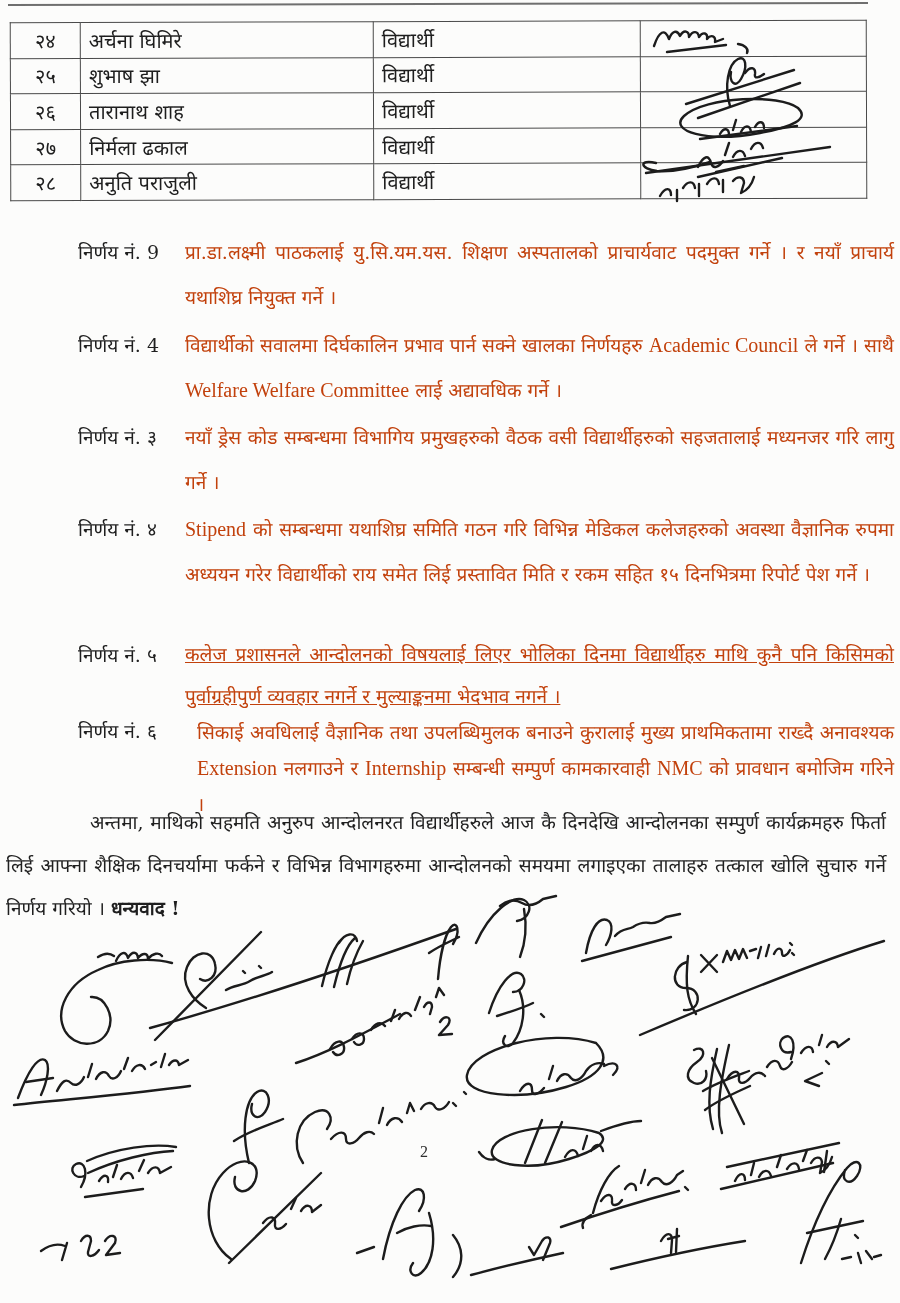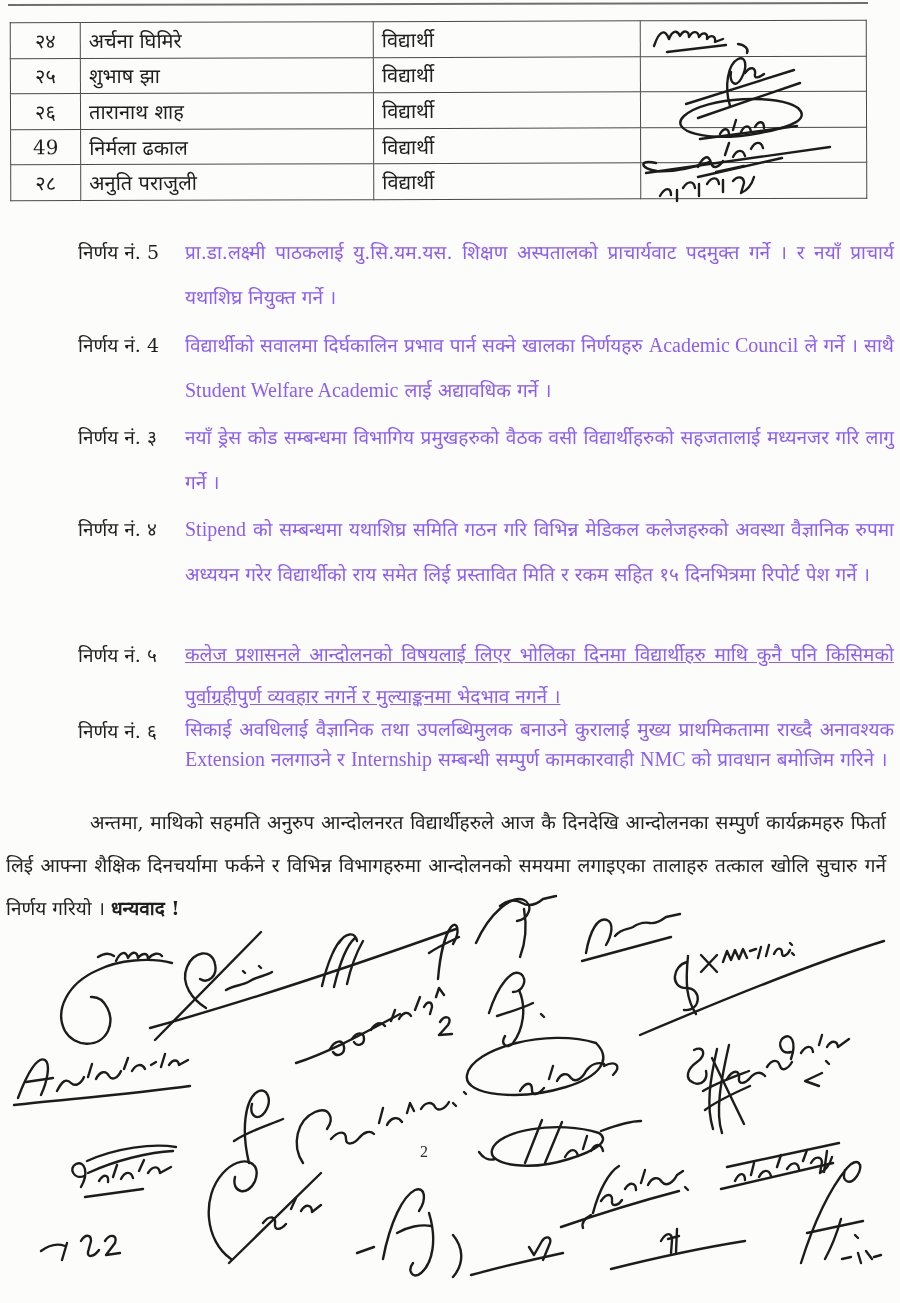"49" td.c-sn { text: 49 -> २७ }
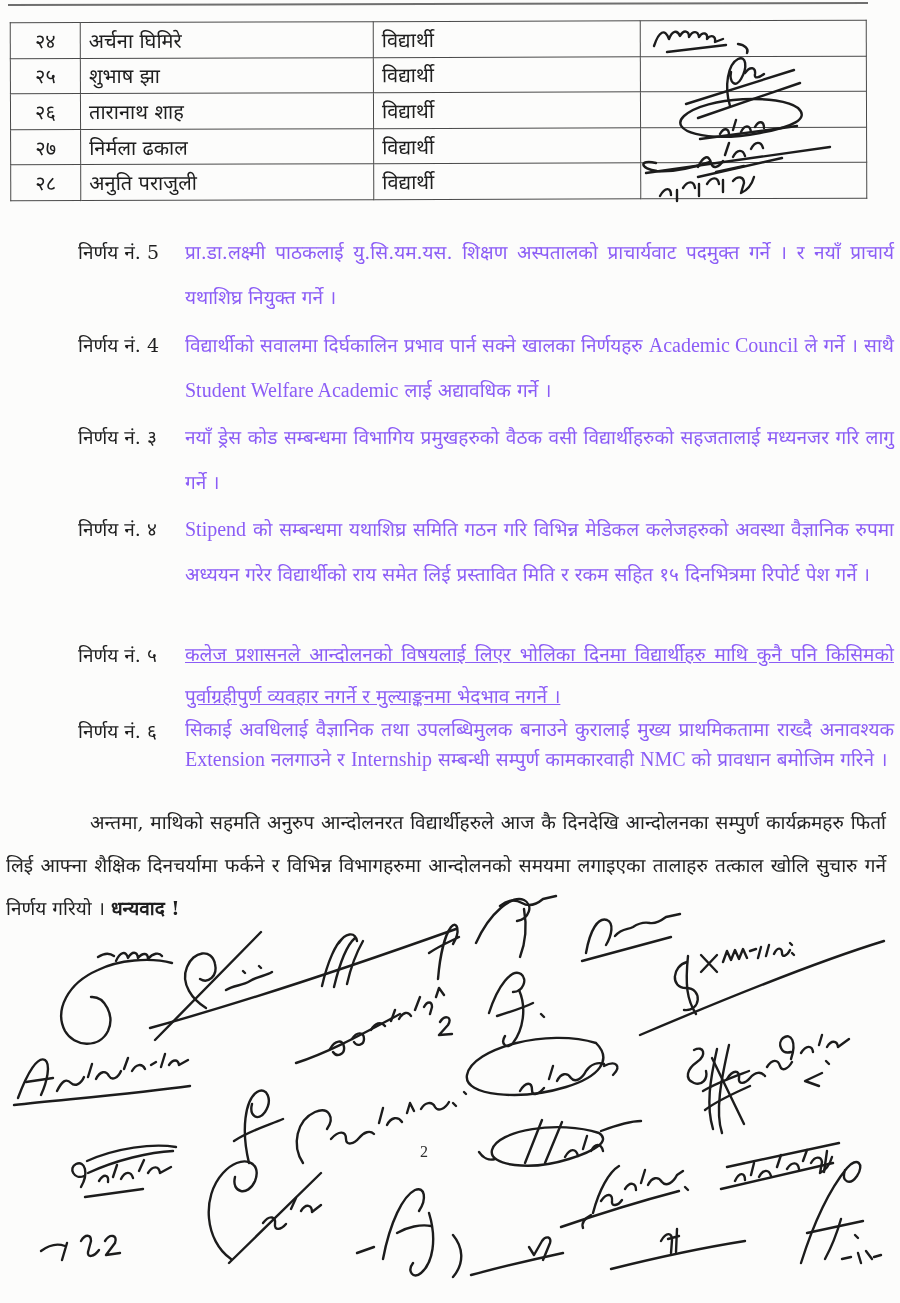"निर्णय नं. 5" div.dlabel { text: 5 -> 9 }
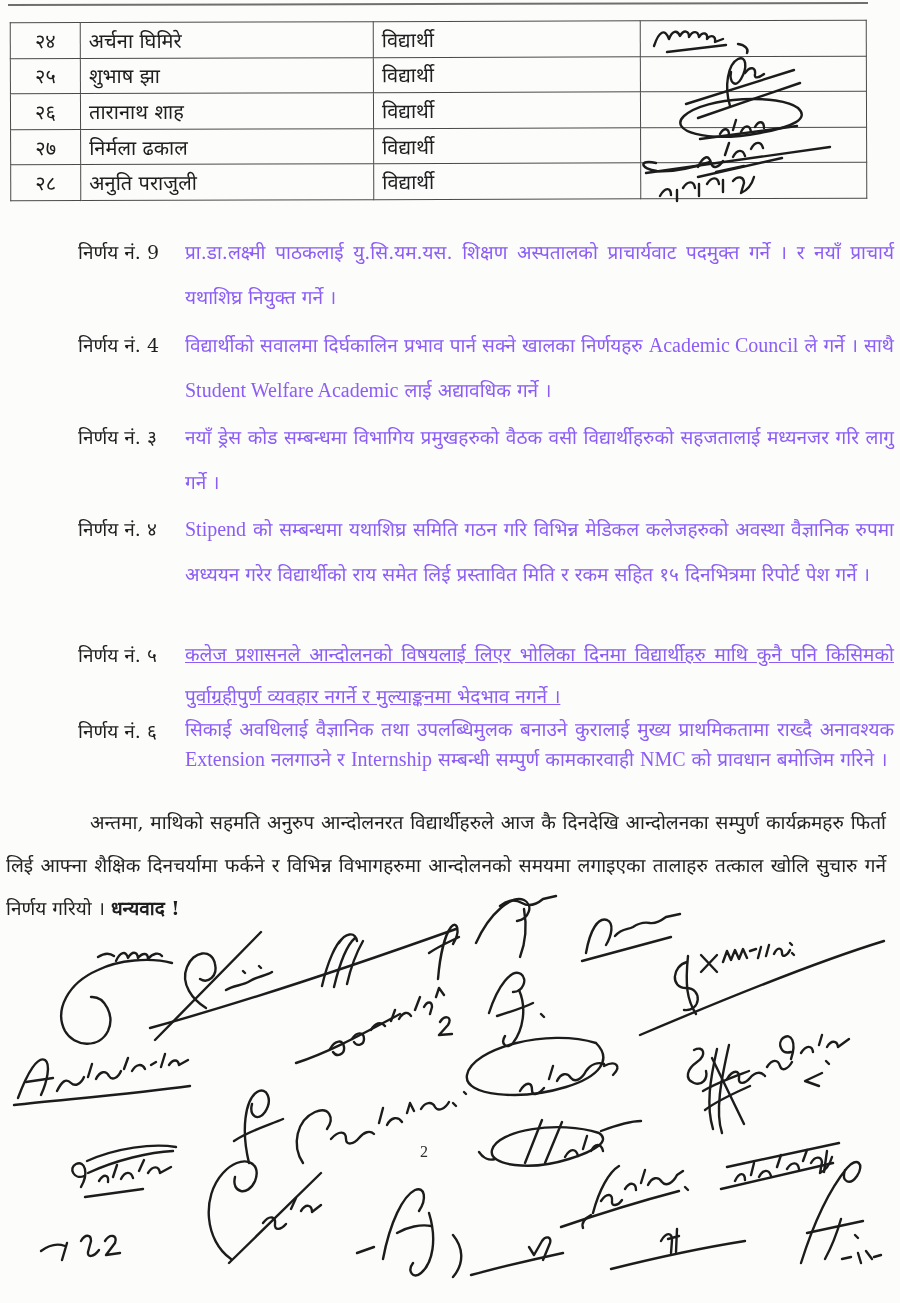"प्रा.डा.लक्ष्मी पाठकलाई यु.सि.यम.यस." .decision .dbody { color: #8b5cf6 -> #c2410c }
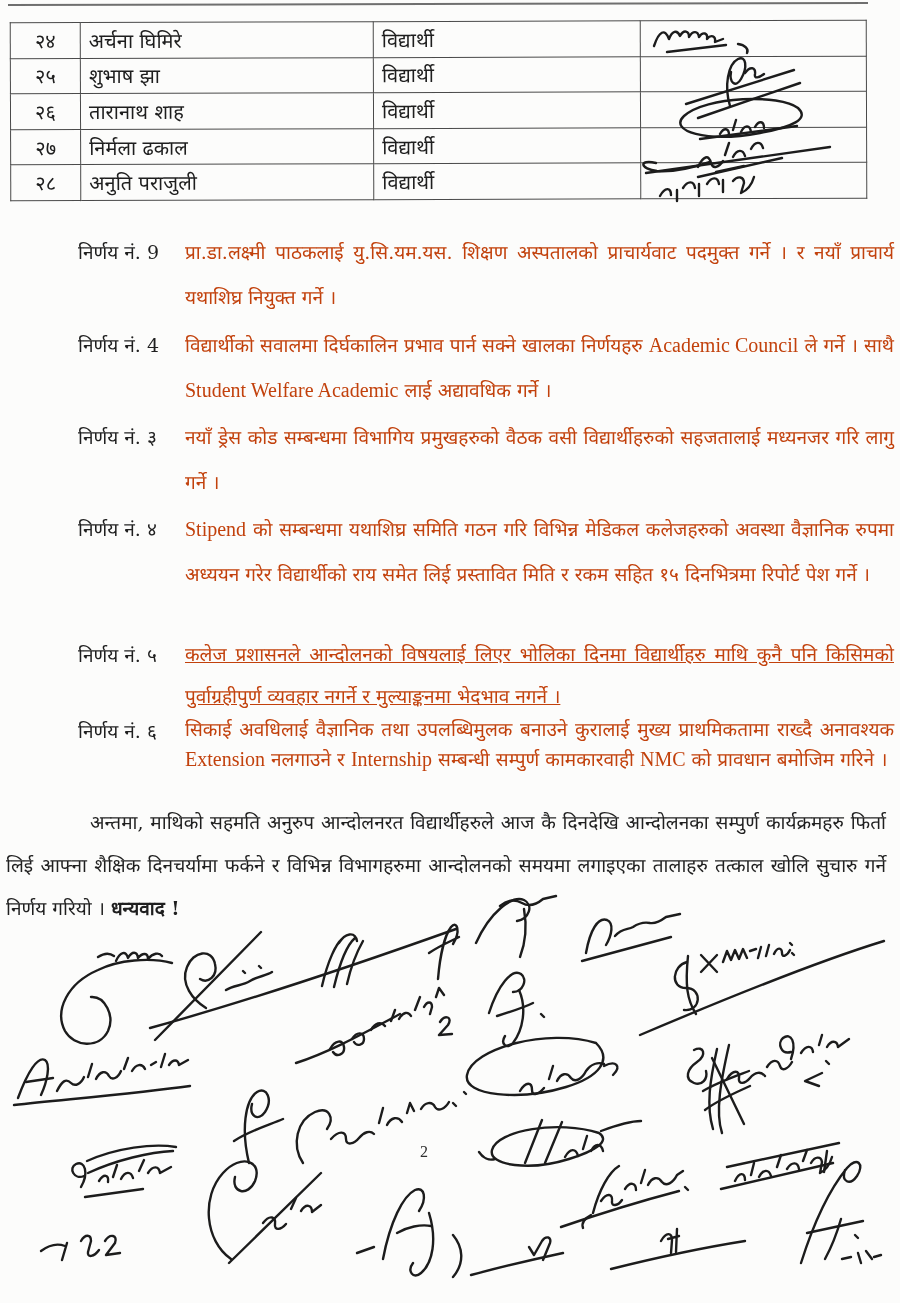"Student Welfare Academic" span.en { text: Student Welfare Academic -> Welfare Welfare Committee }
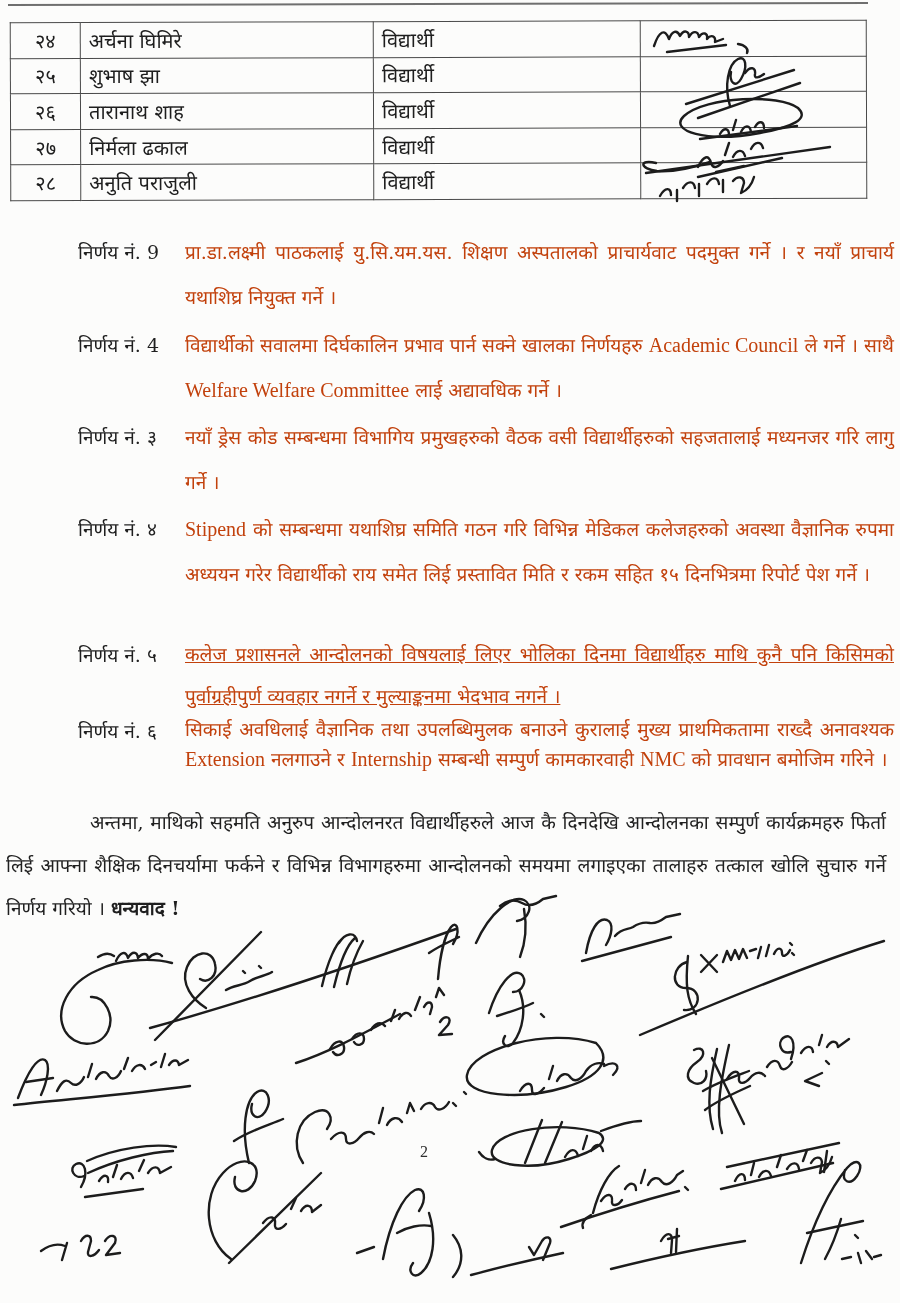"सिकाई अवधिलाई वैज्ञानिक तथा उपलब्धिमुलक" div.dbody { line-height: 30px -> 36px; margin-left: none -> 12px }
